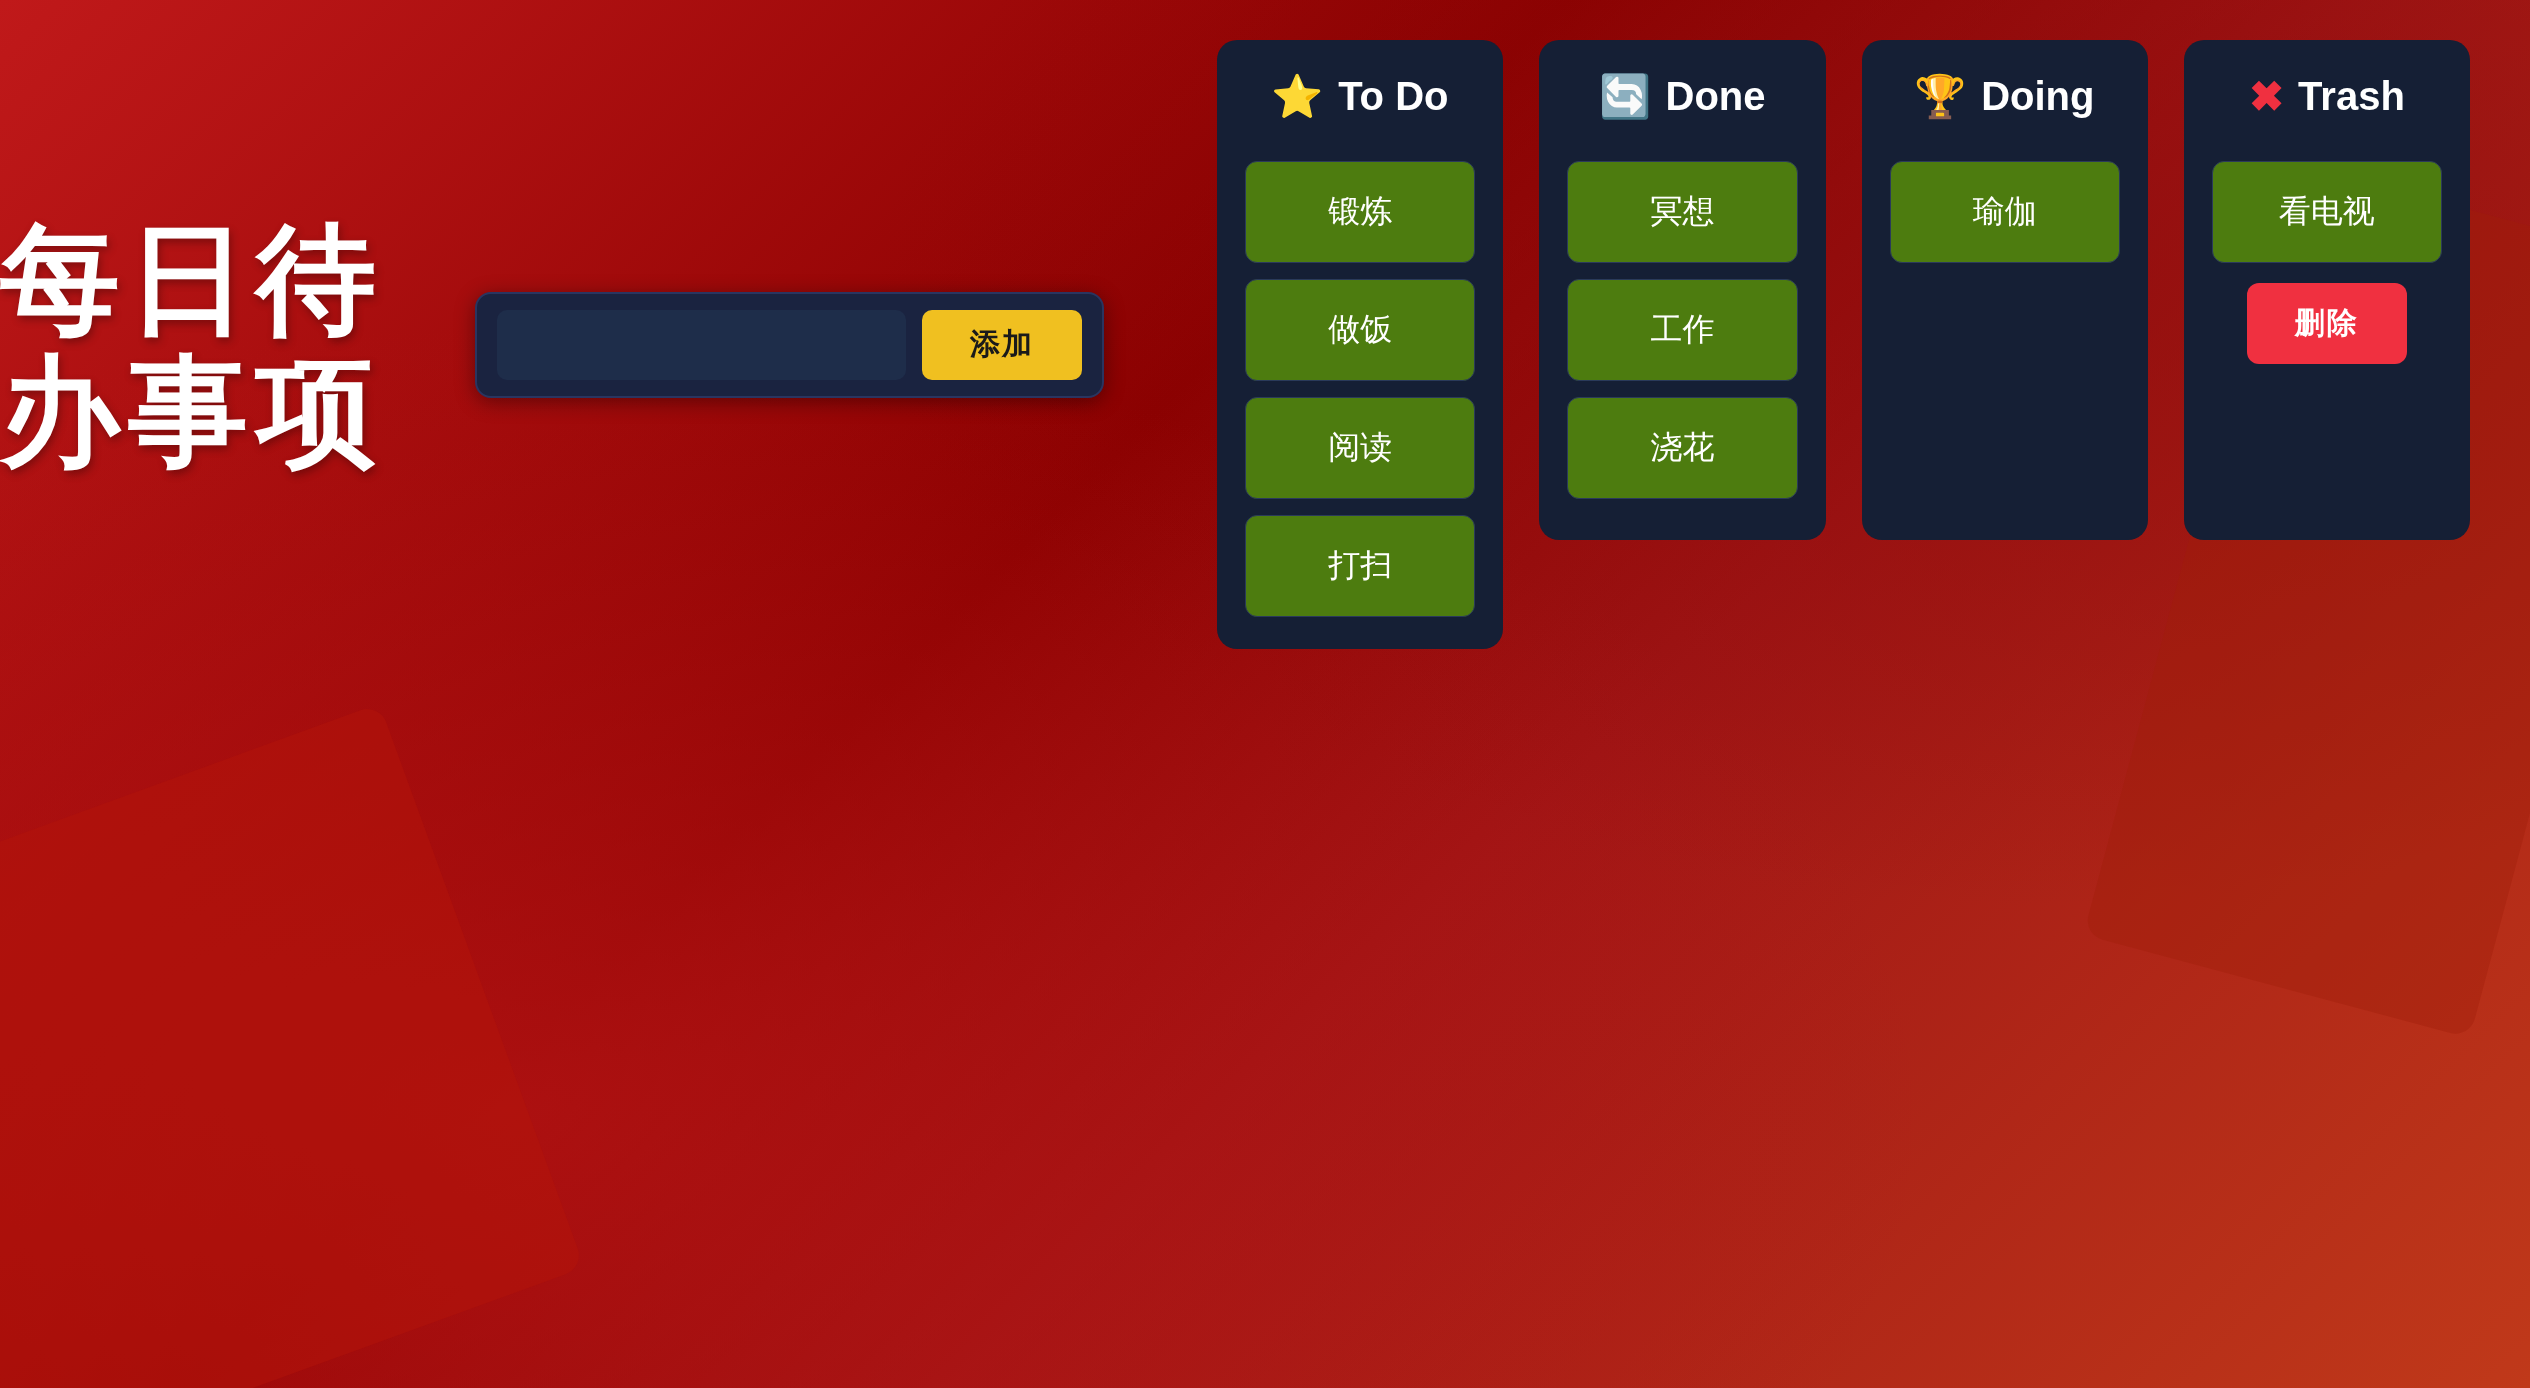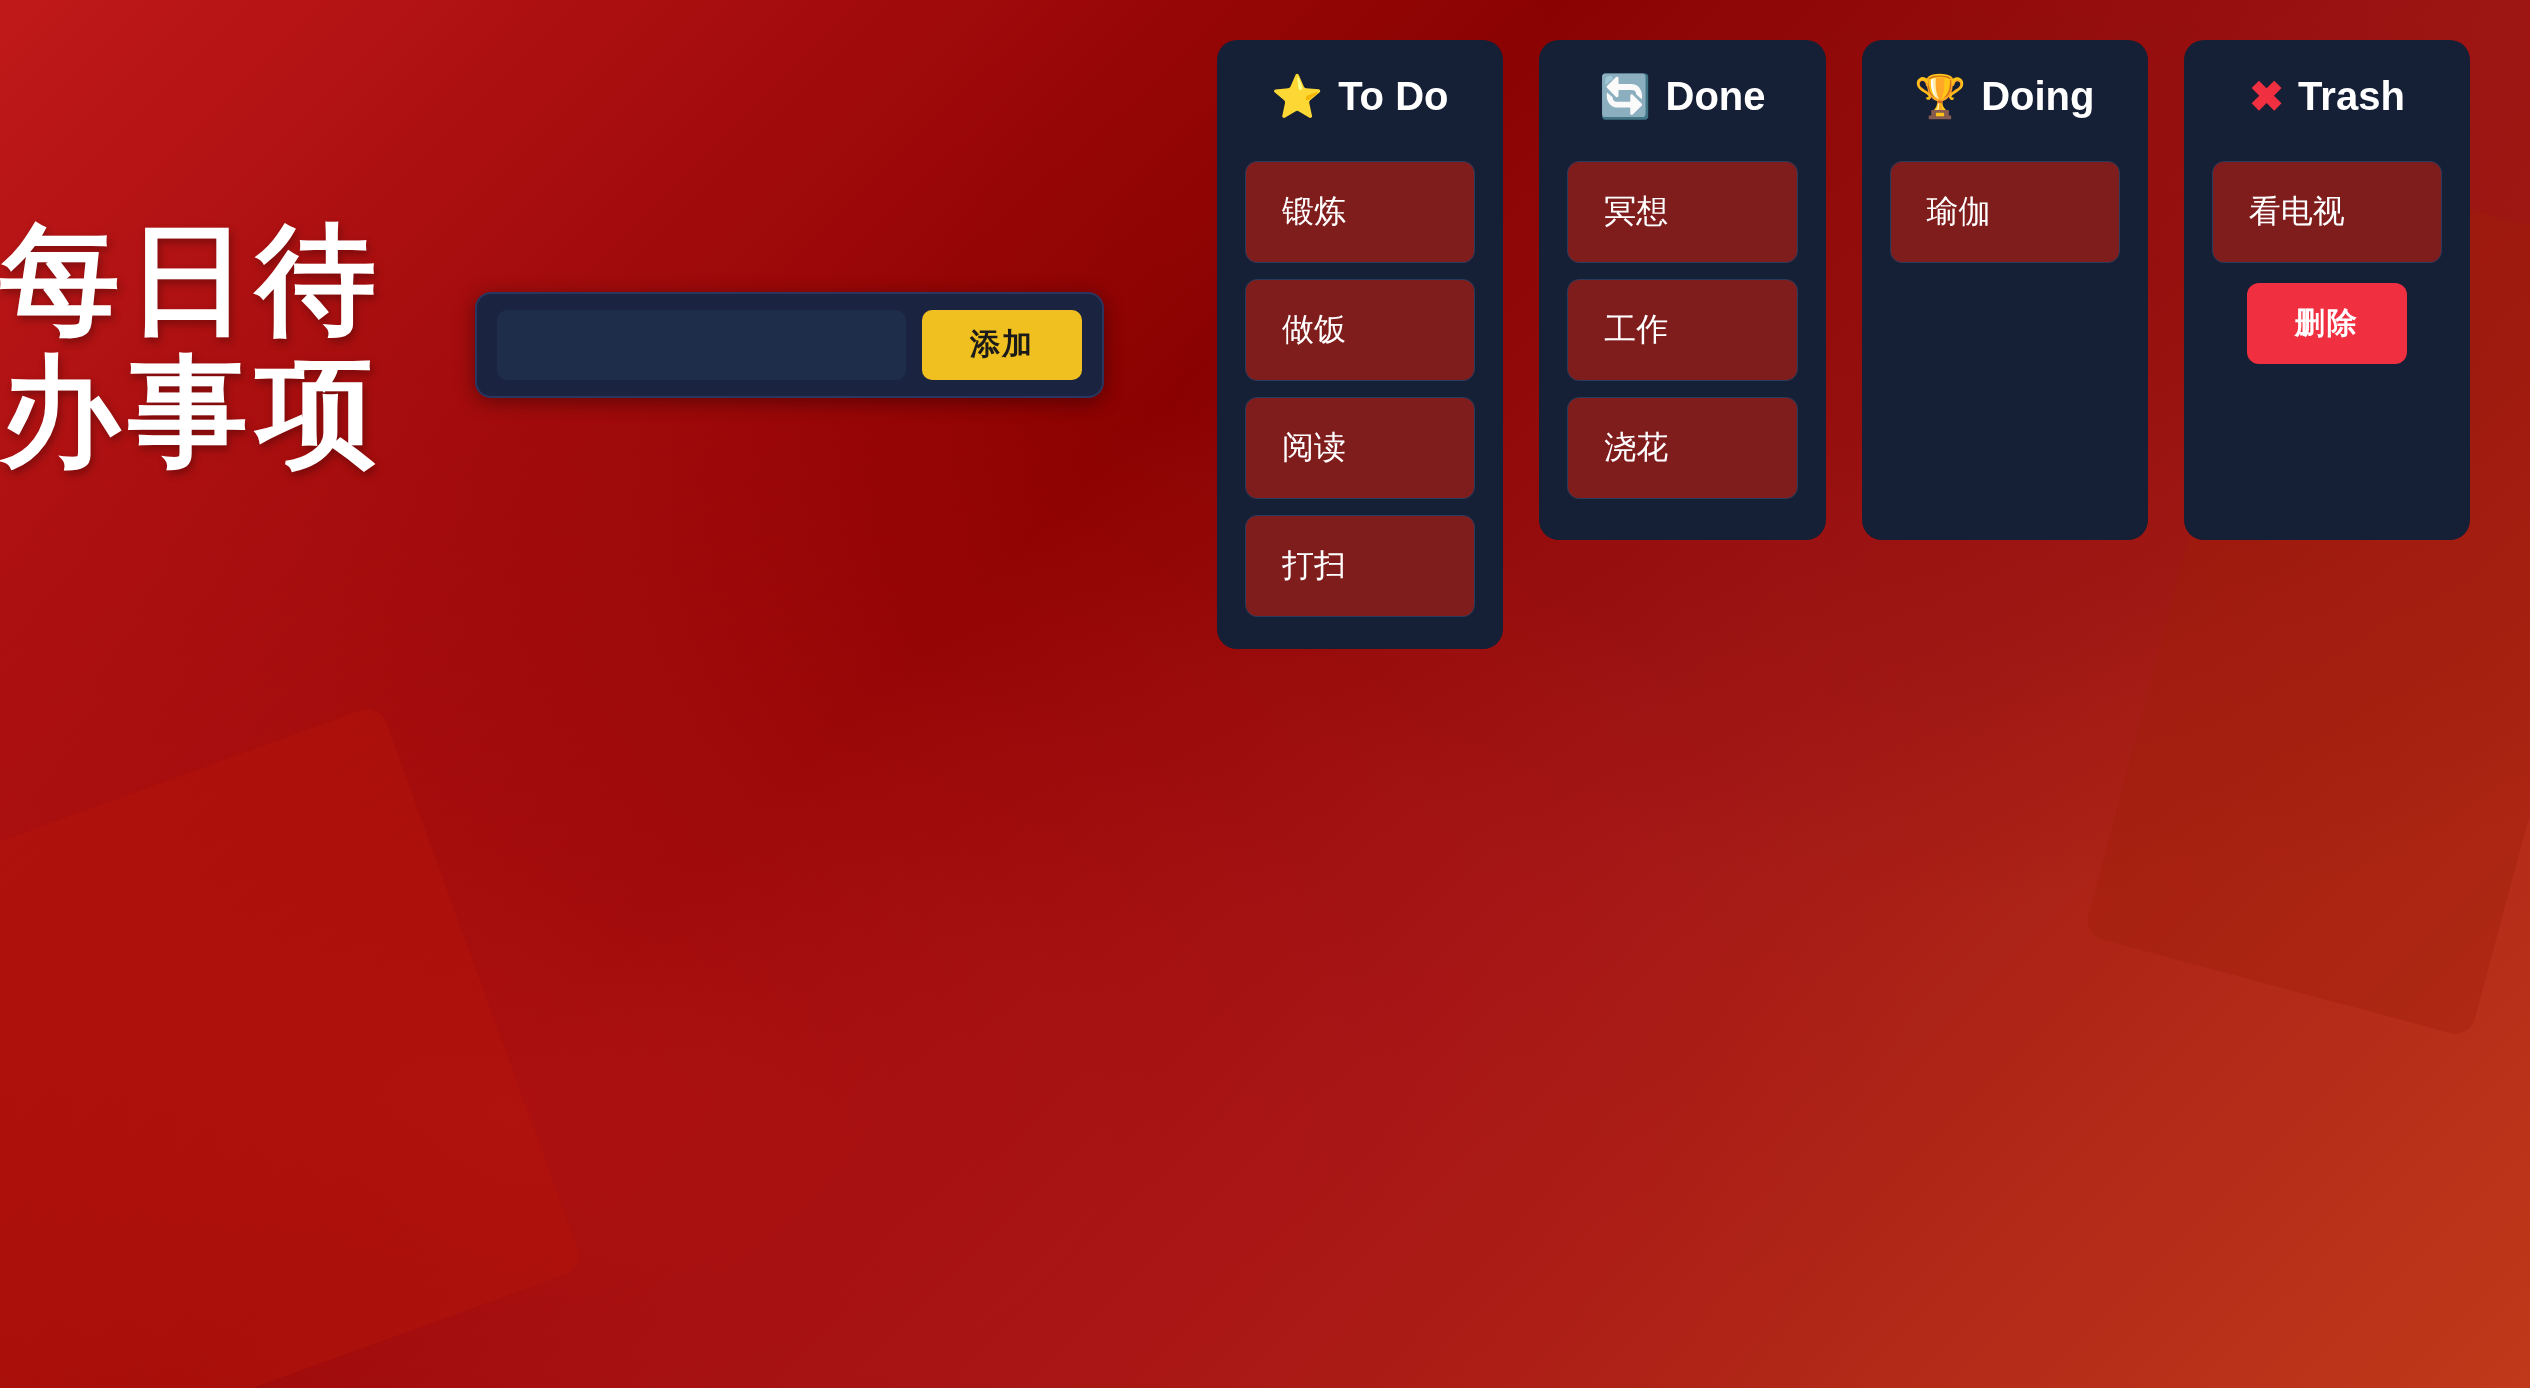"锻炼" .task-card { background: #7f1d1d -> #4d7c0f; padding: 28px 36px -> 28px 4px; text-align: left -> center }
